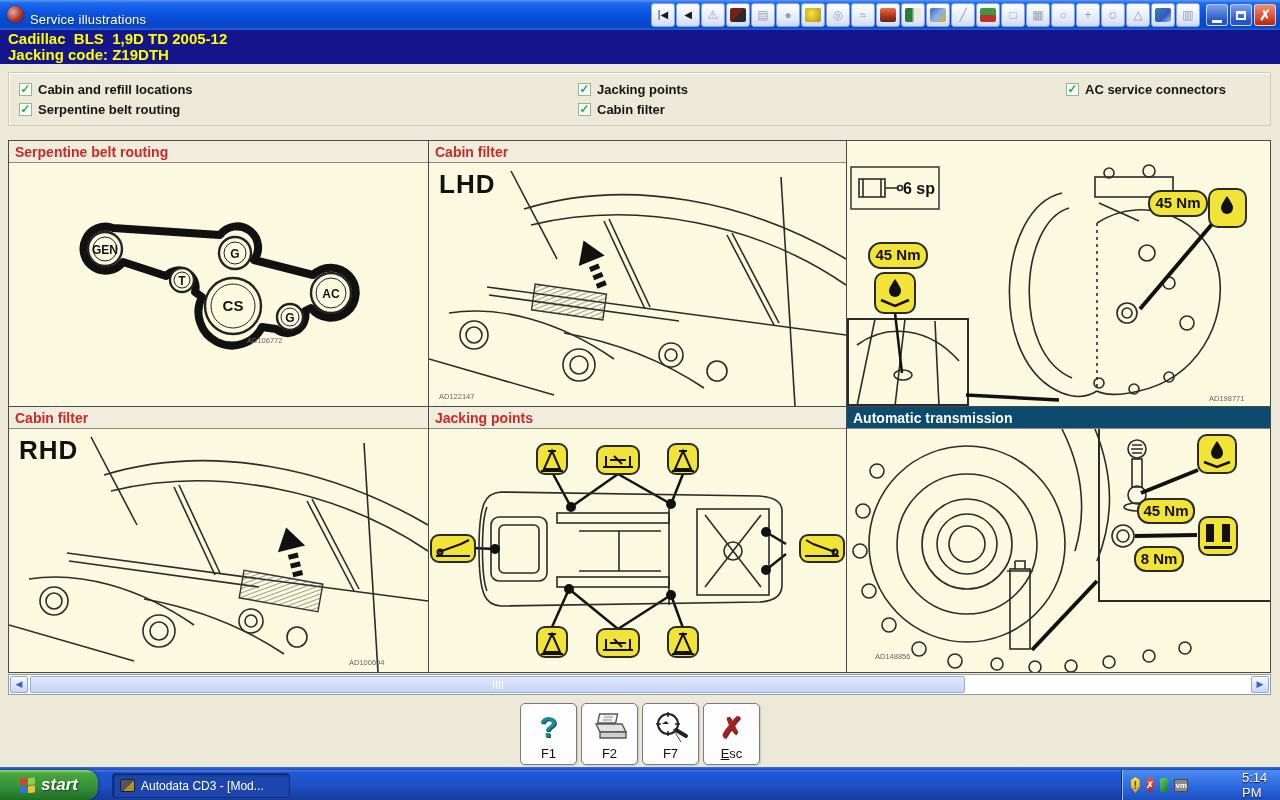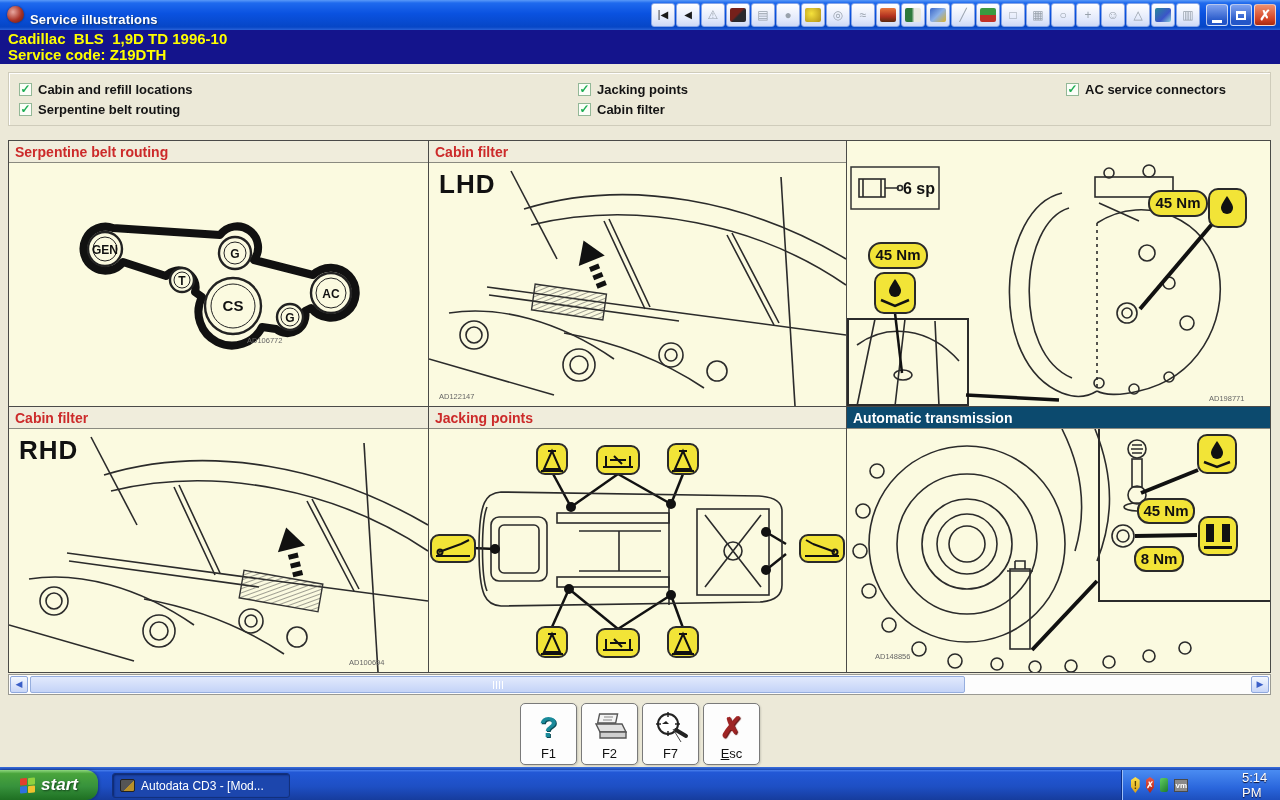"Service illustrations" .apptitle { font-weight: bold -> normal }
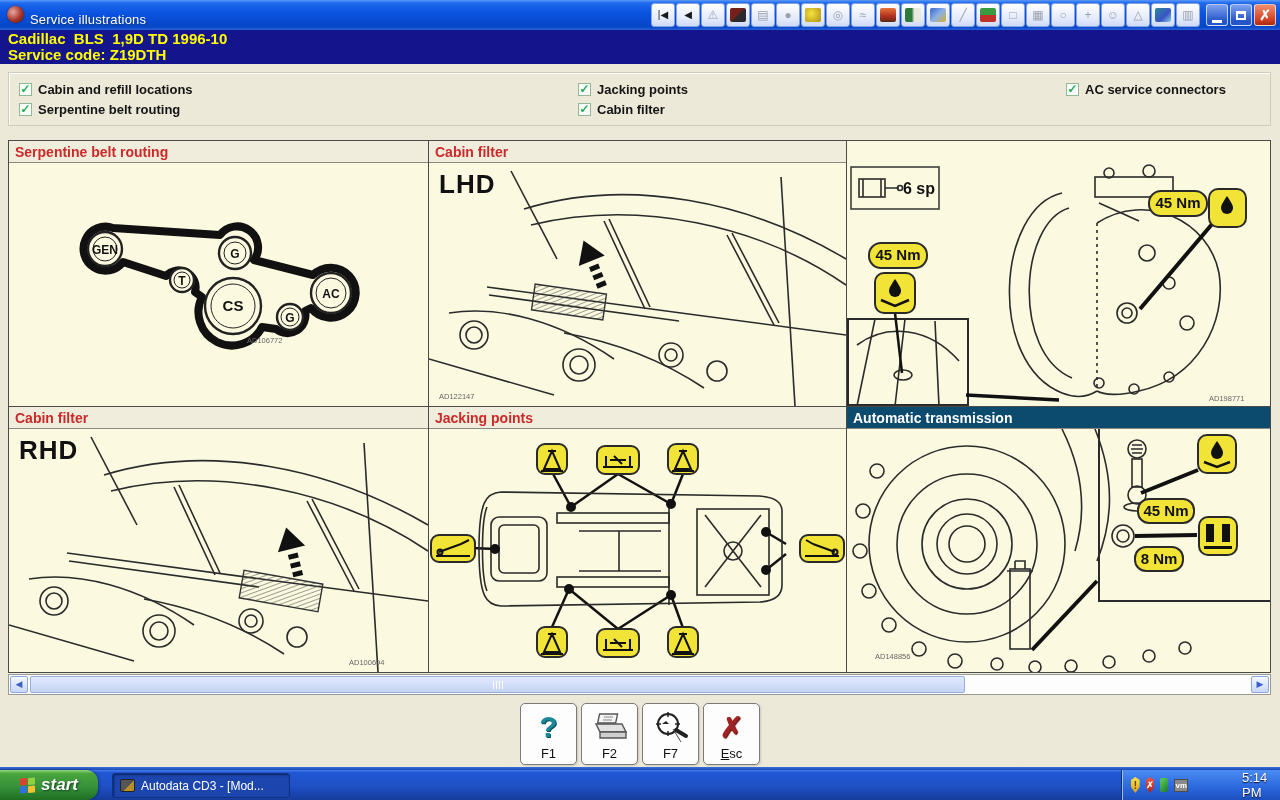"Cadillac BLS 1,9D TD 1996-10" span { text: 1996-10 -> 2005-12 }
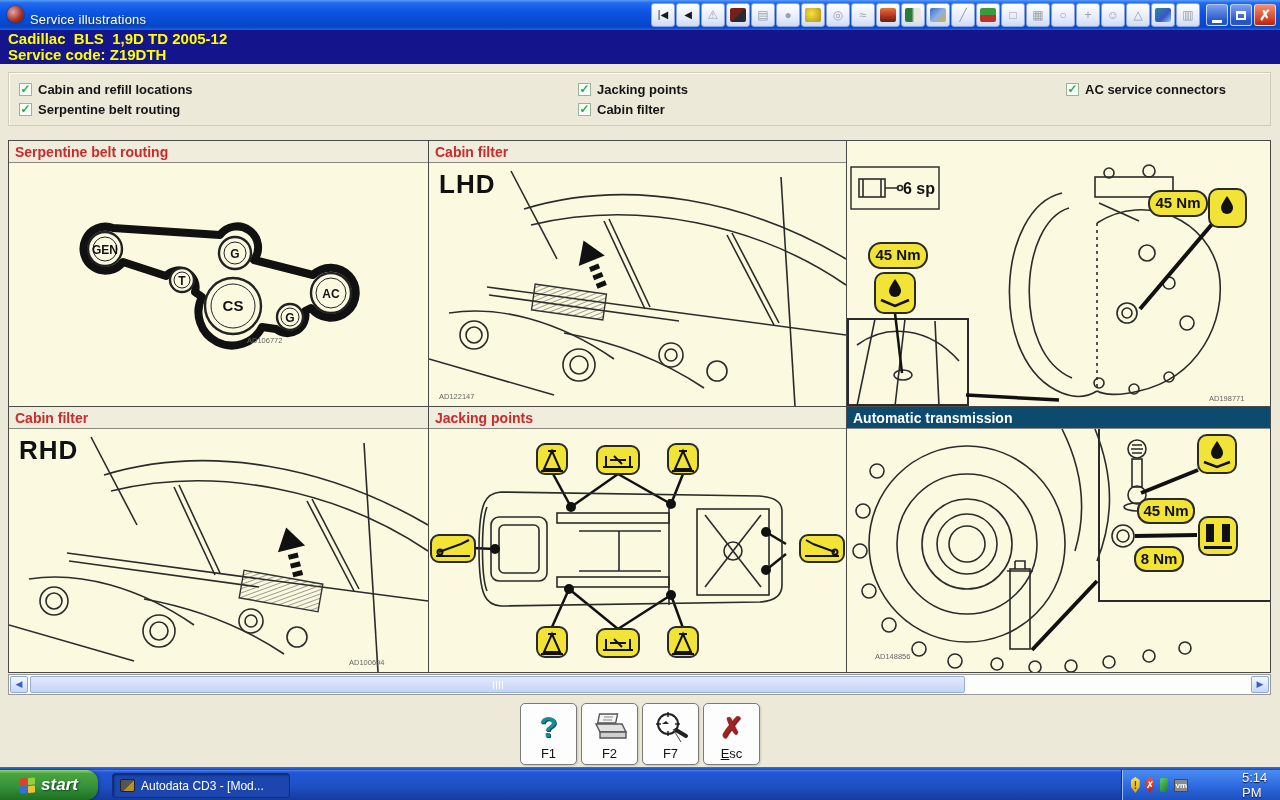"Service code: Z19DTH" span { text: Service -> Jacking }
